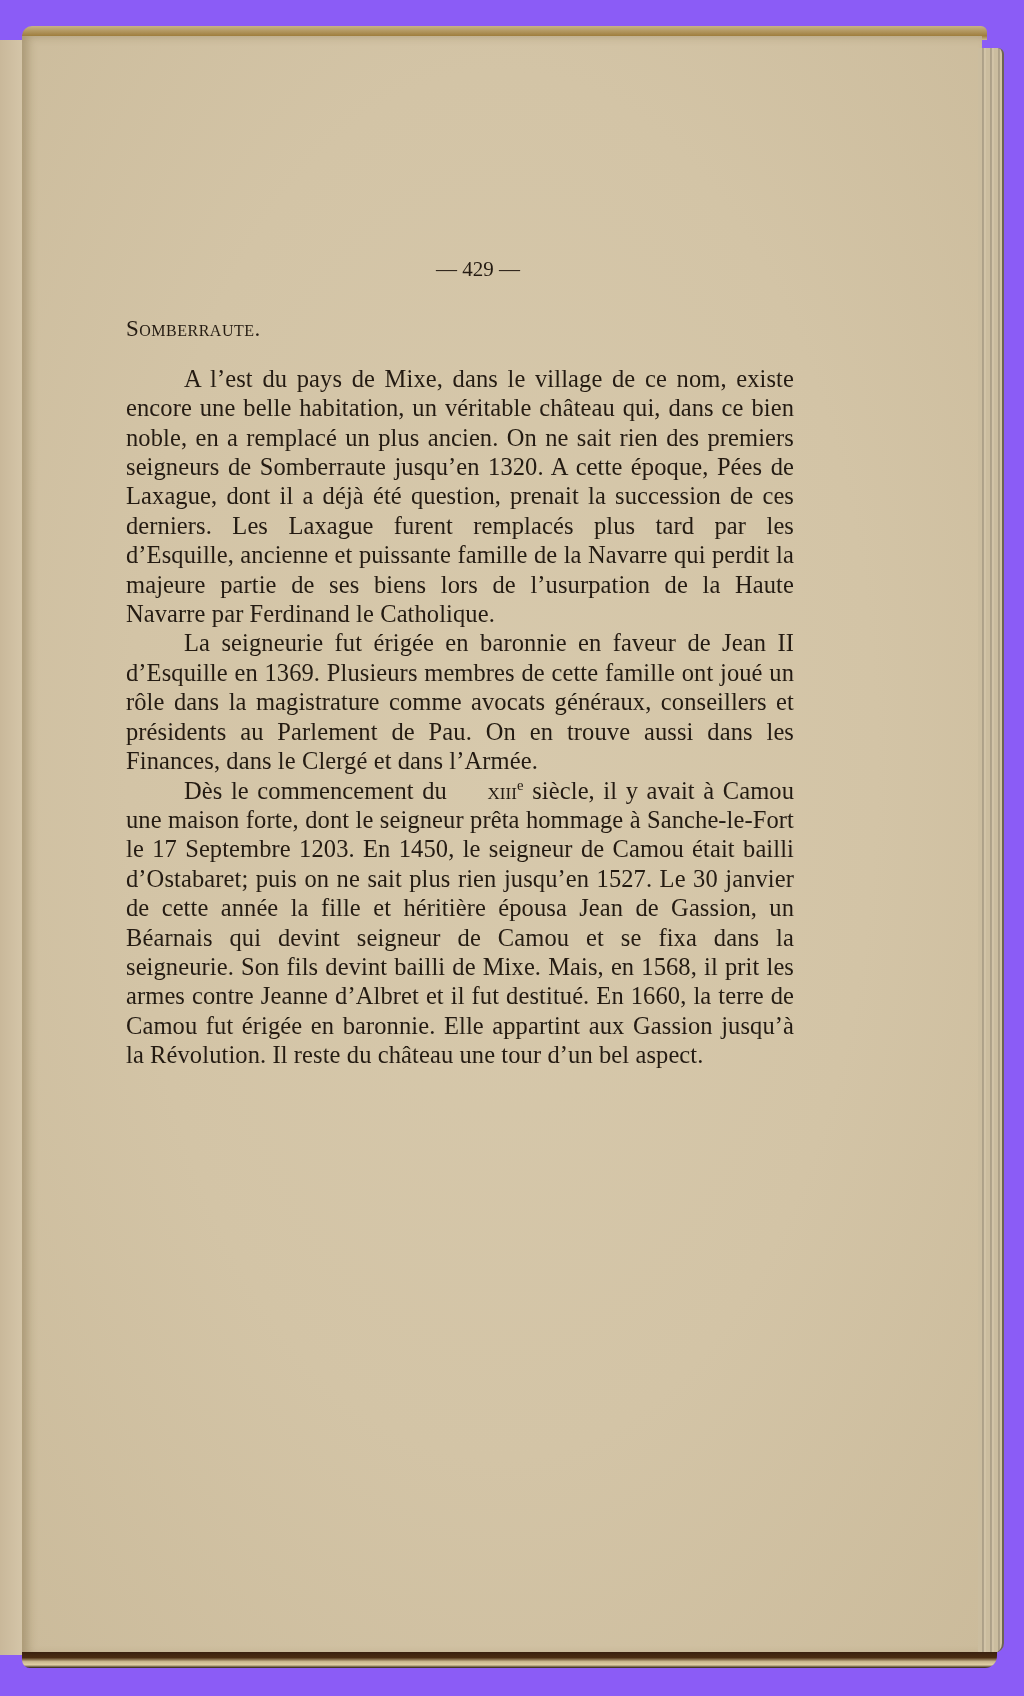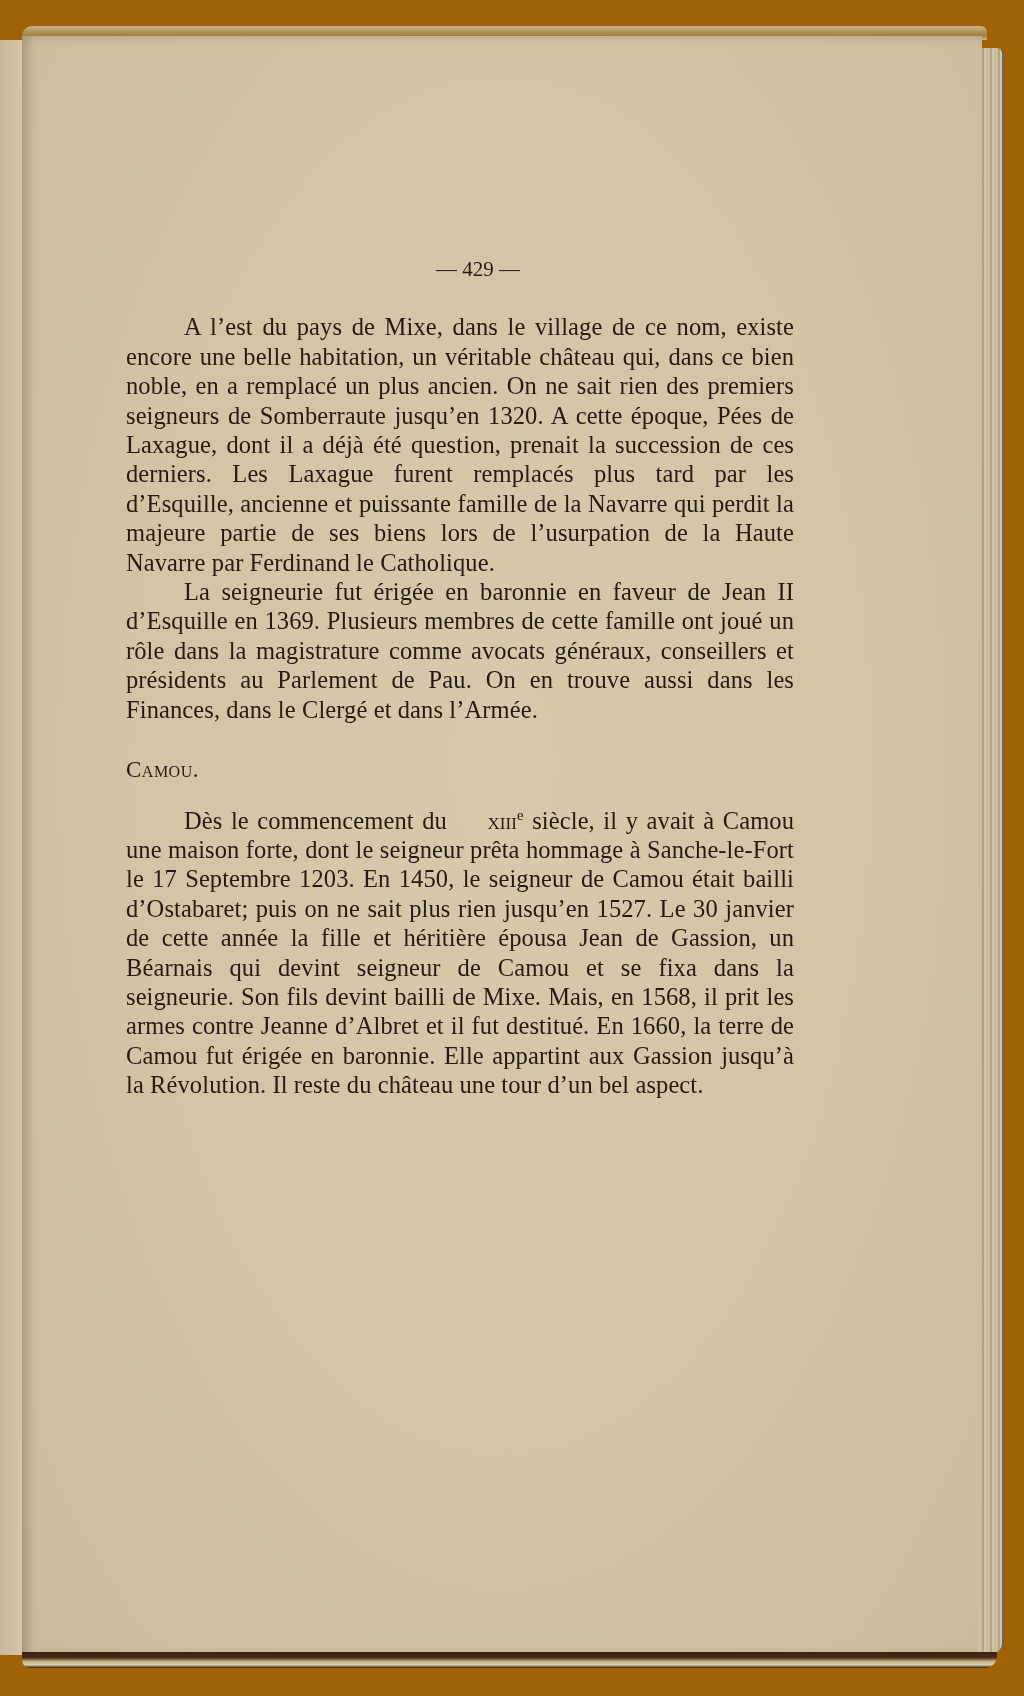"— 429 —" .scene { background: #a16207 -> #8b5cf6 }
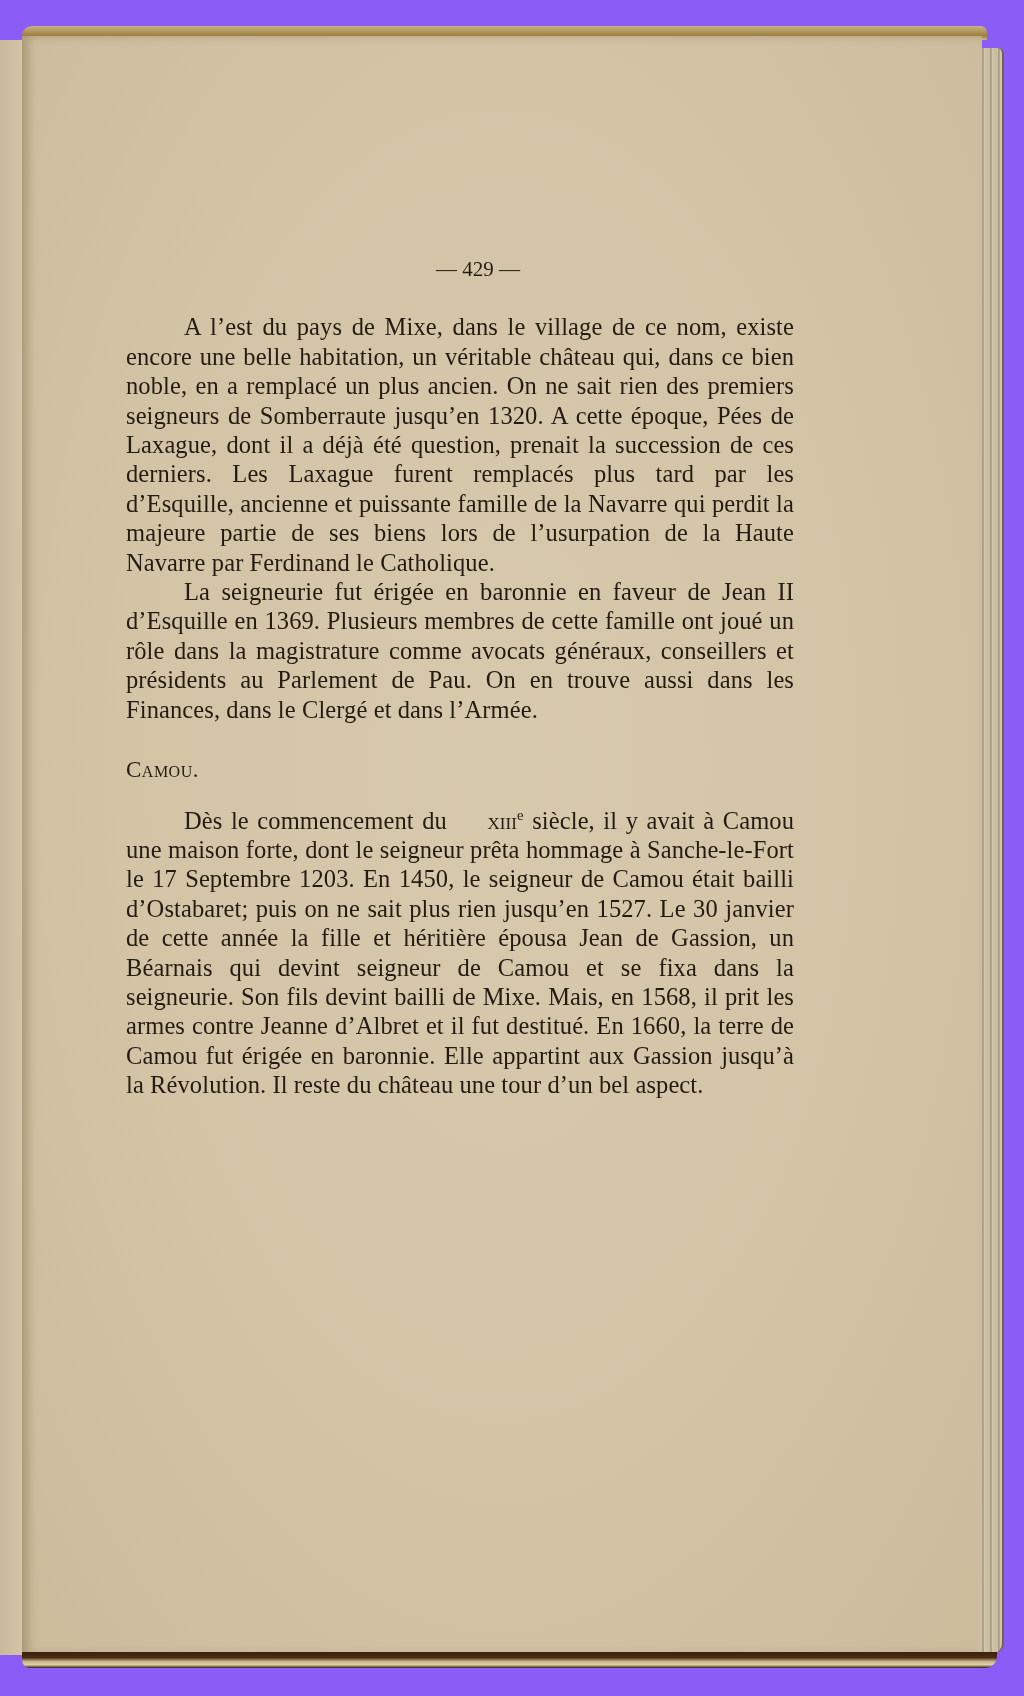"Somberraute." div.heading { html: none -> <div>Somberraute.</div> }
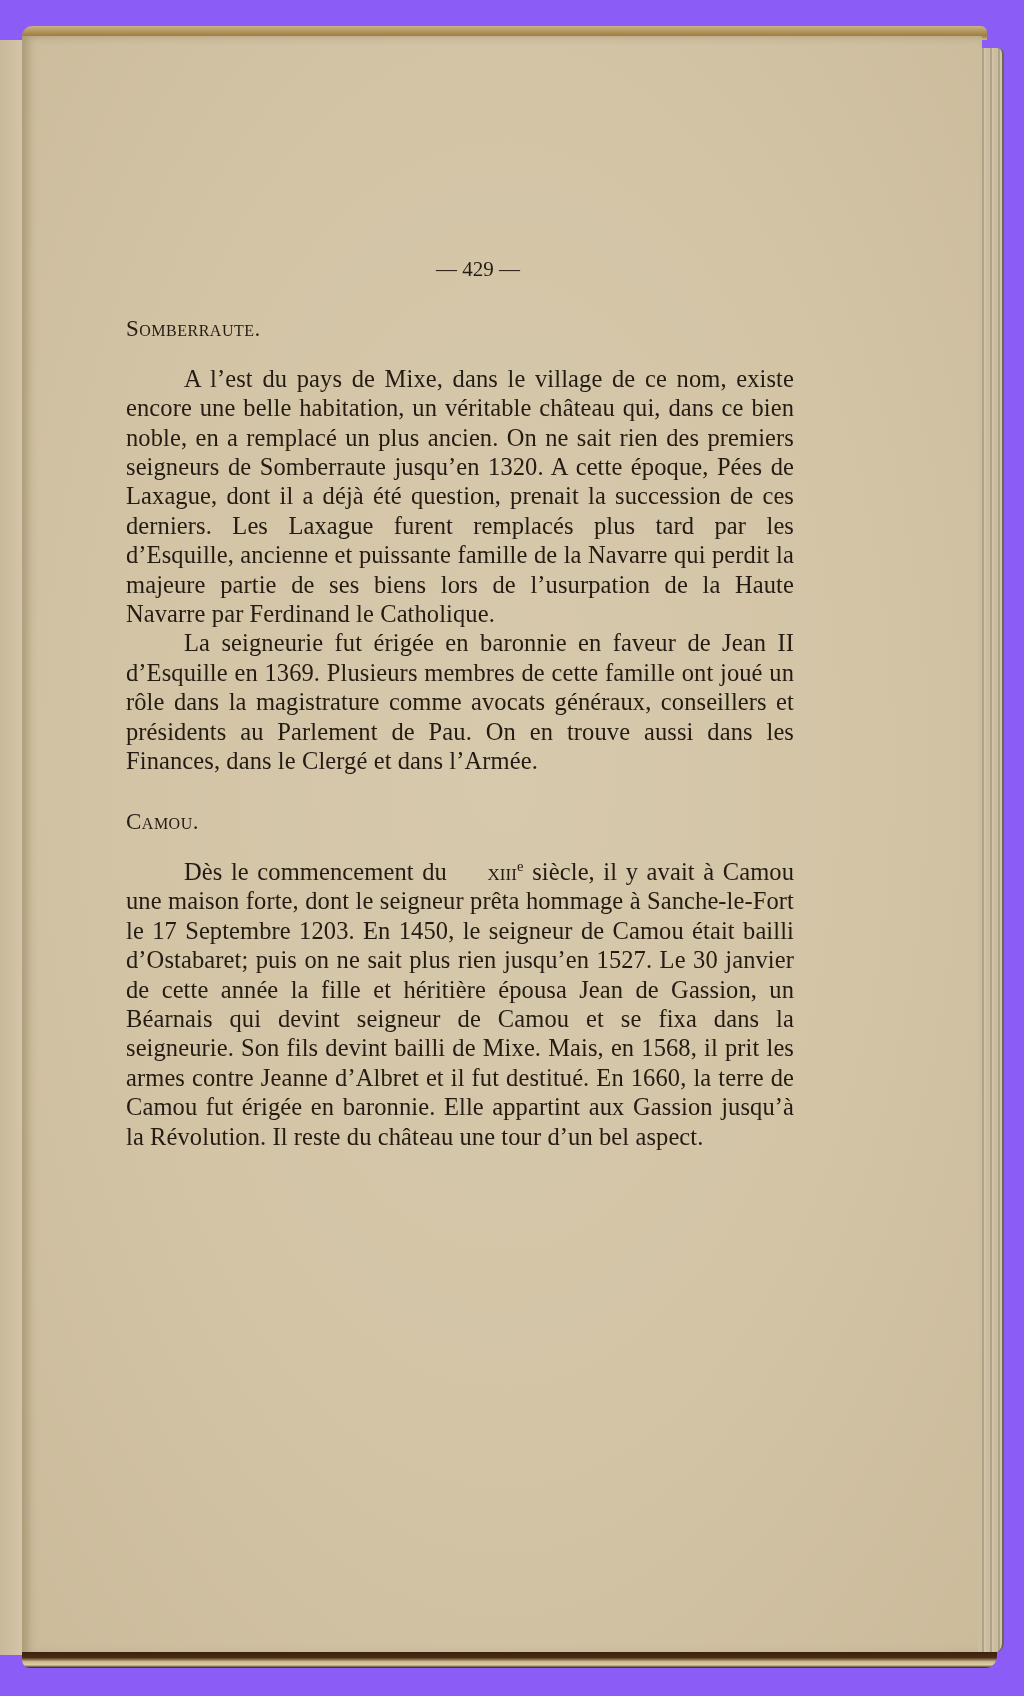"Camou." div.heading { html: <div>Camou.</div> -> none }
